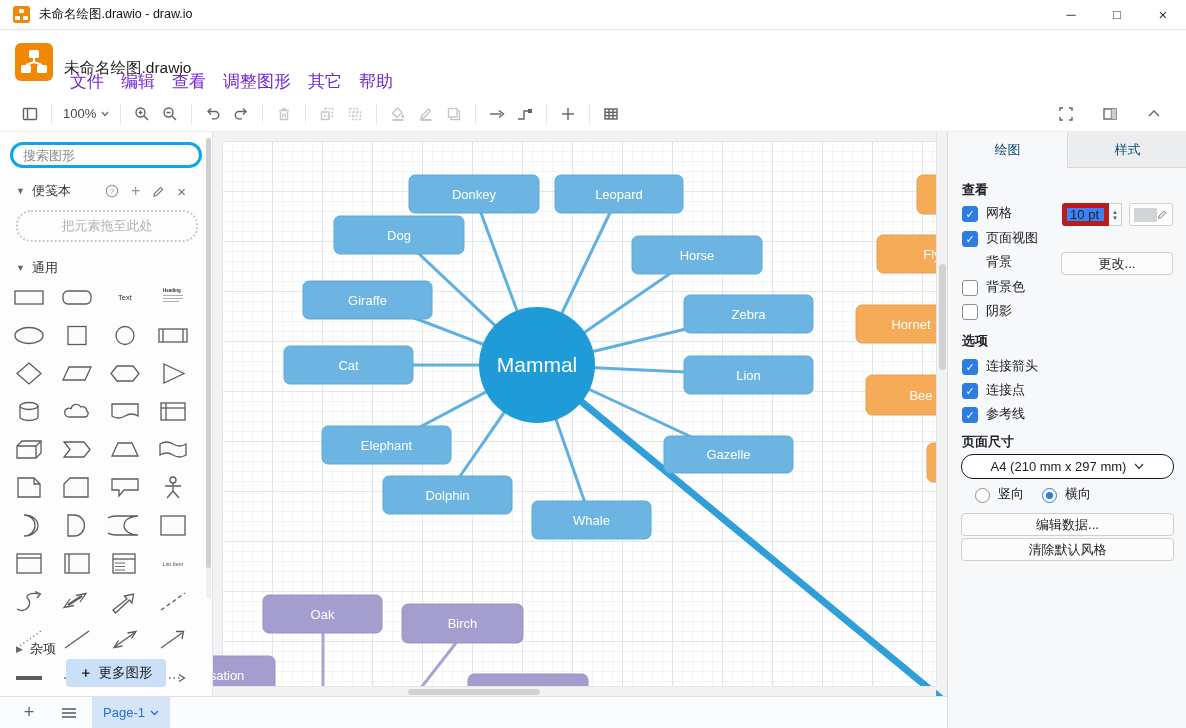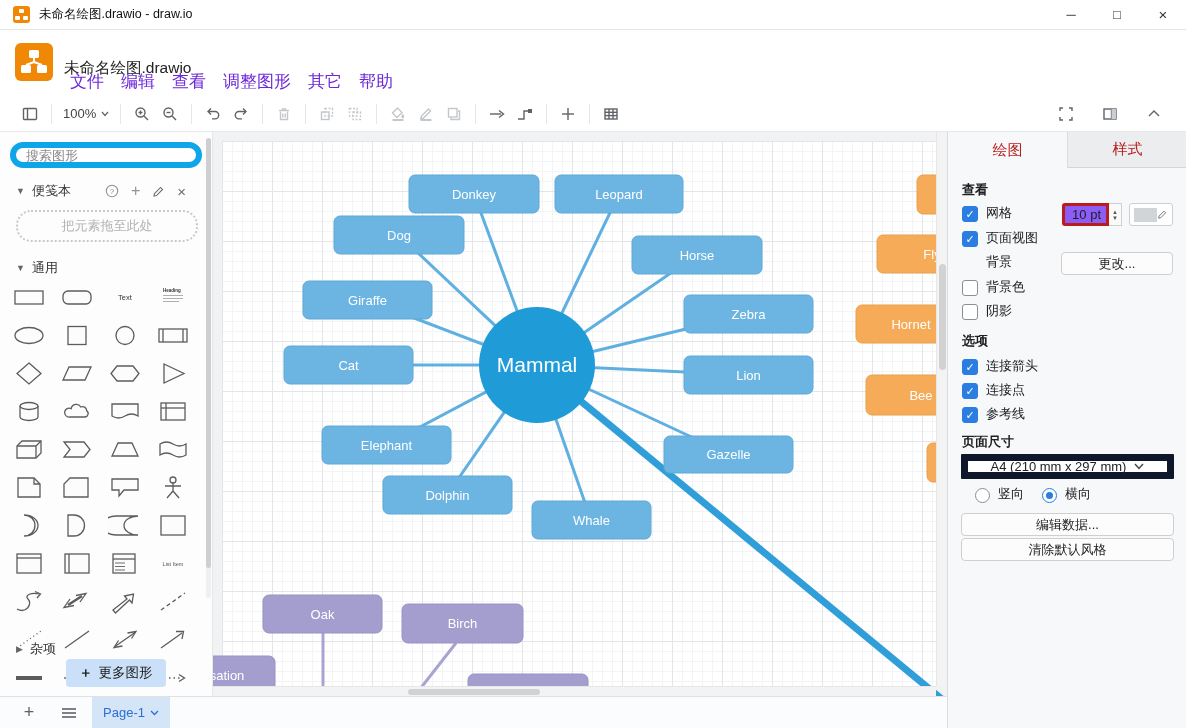"搜索图形" #searchbox { border: 6px solid #0ea5e9 -> 3px solid #0ea5e9 }
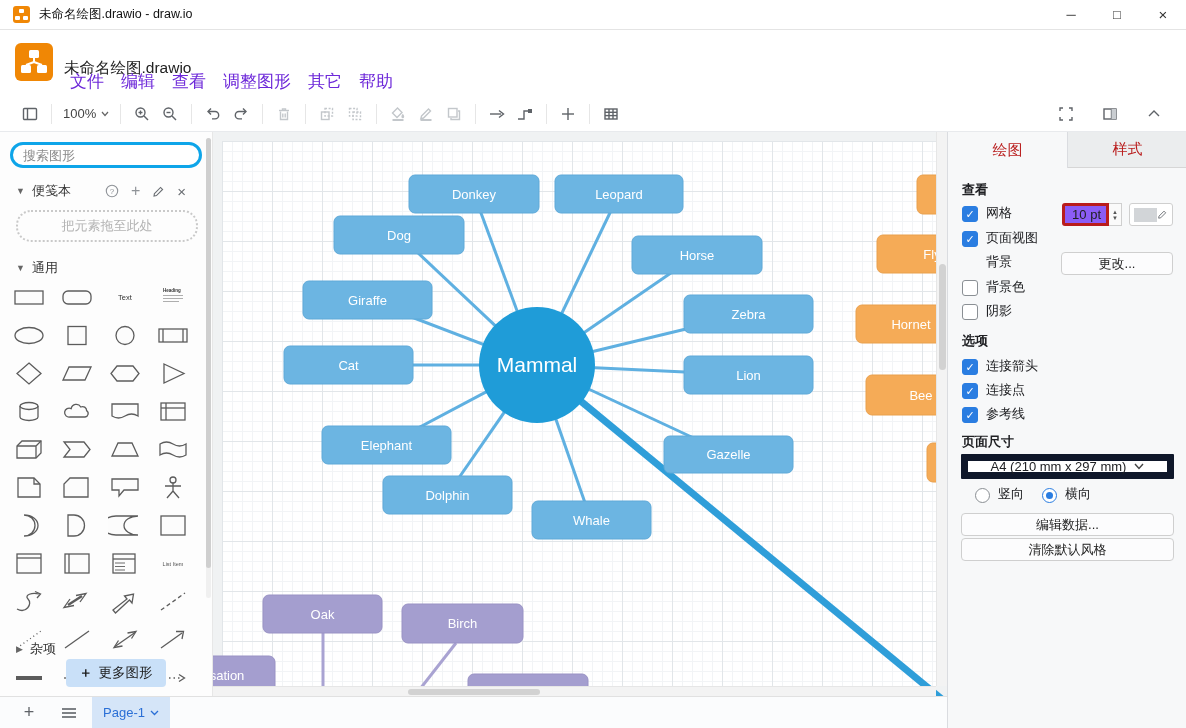"绘图" .ptab { color: #b91c1c -> #0c4a6e; font-size: 15px -> 13px }
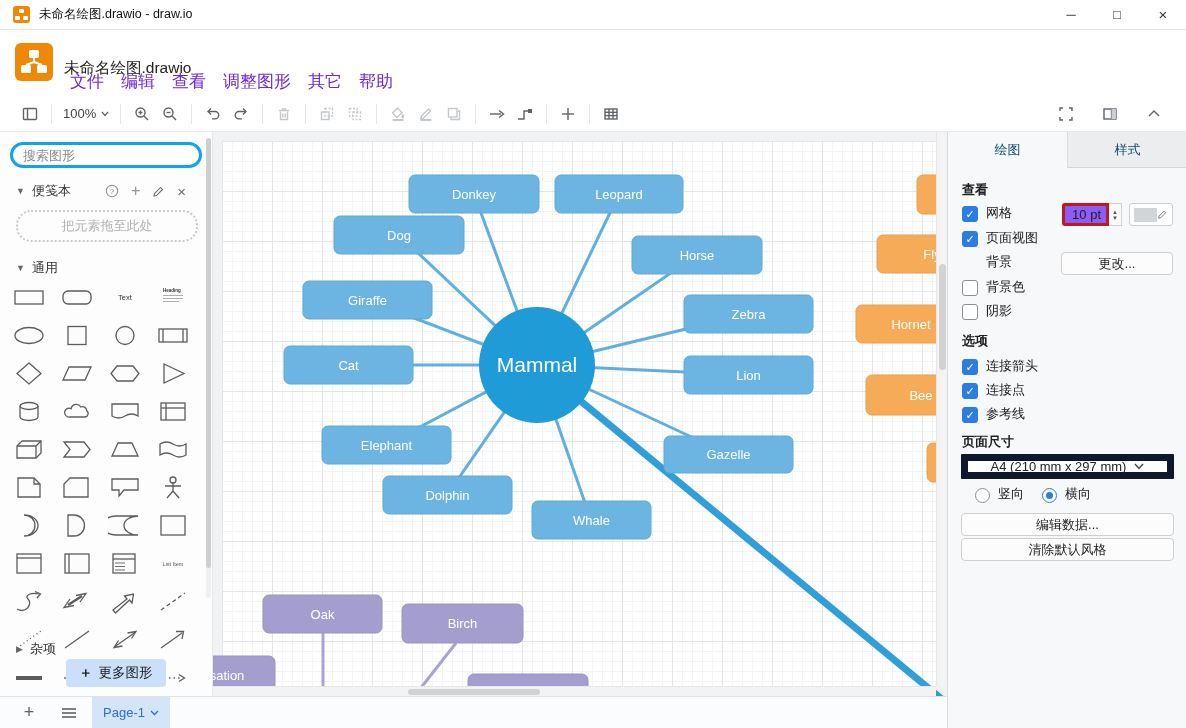"10 pt" #gridsize { background: #8b5cf6 -> #3b82f6; border: 3px solid #b91c1c -> 5px solid #b91c1c }
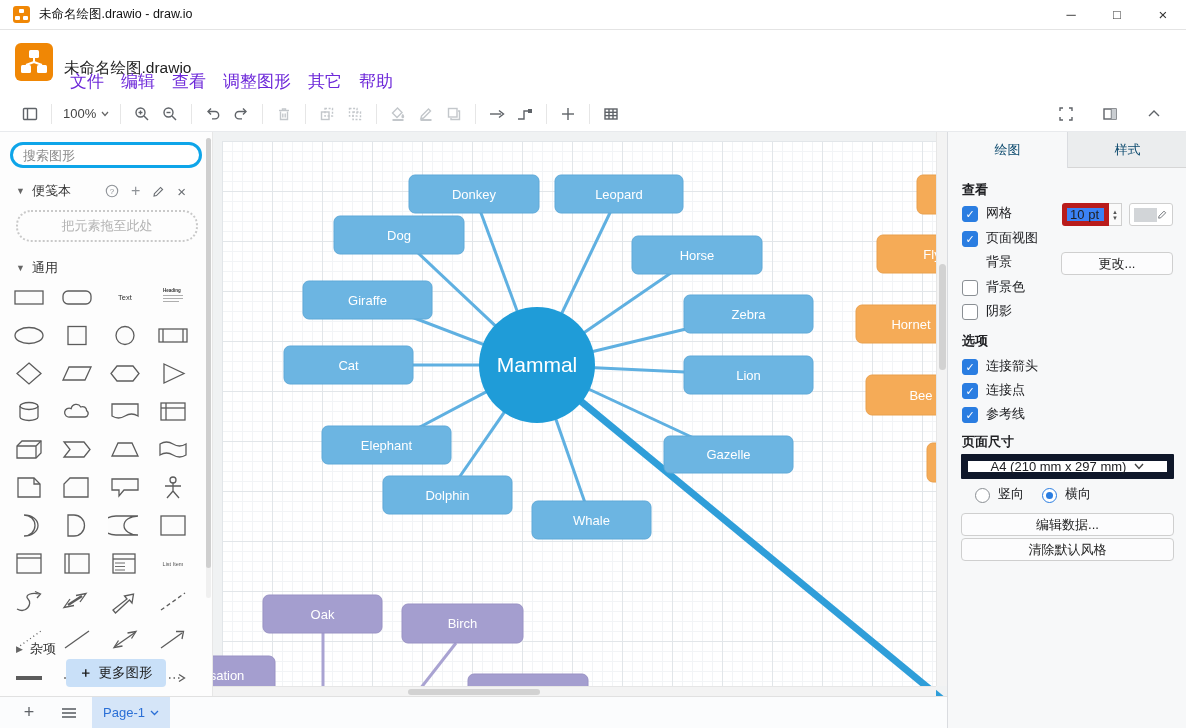"A4 (210 mm x 297" #pagesize { border: 7px solid #0f172a -> 1px solid #0f172a; border-radius: 1px -> 12px }
